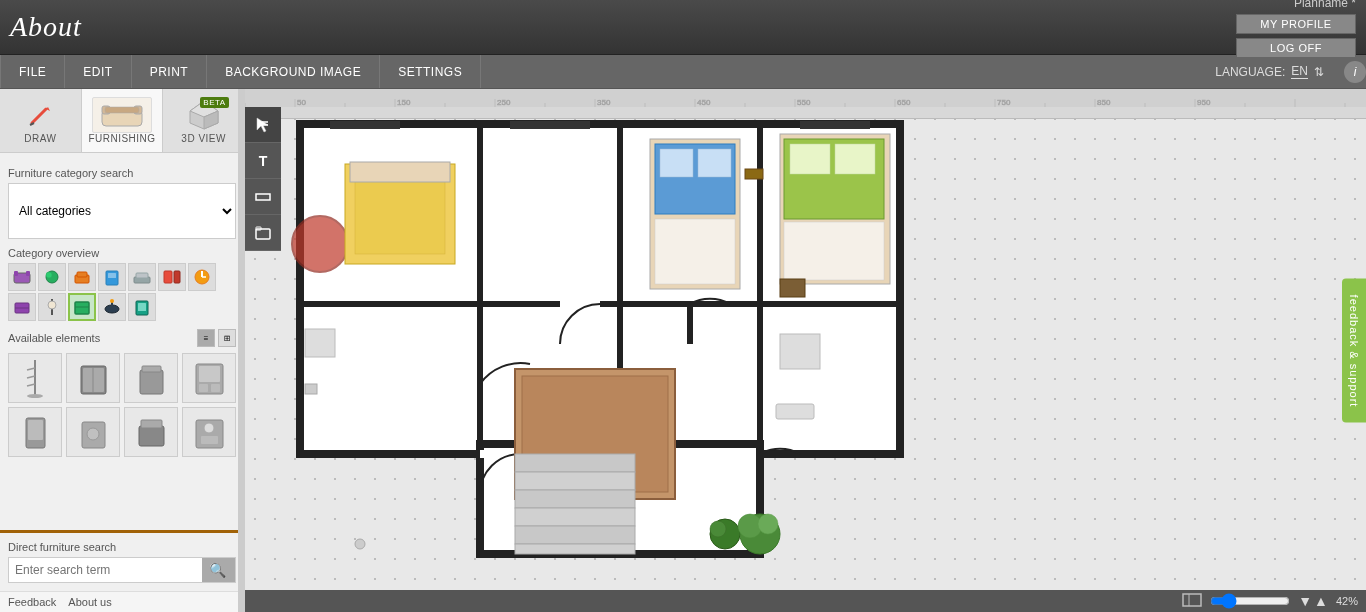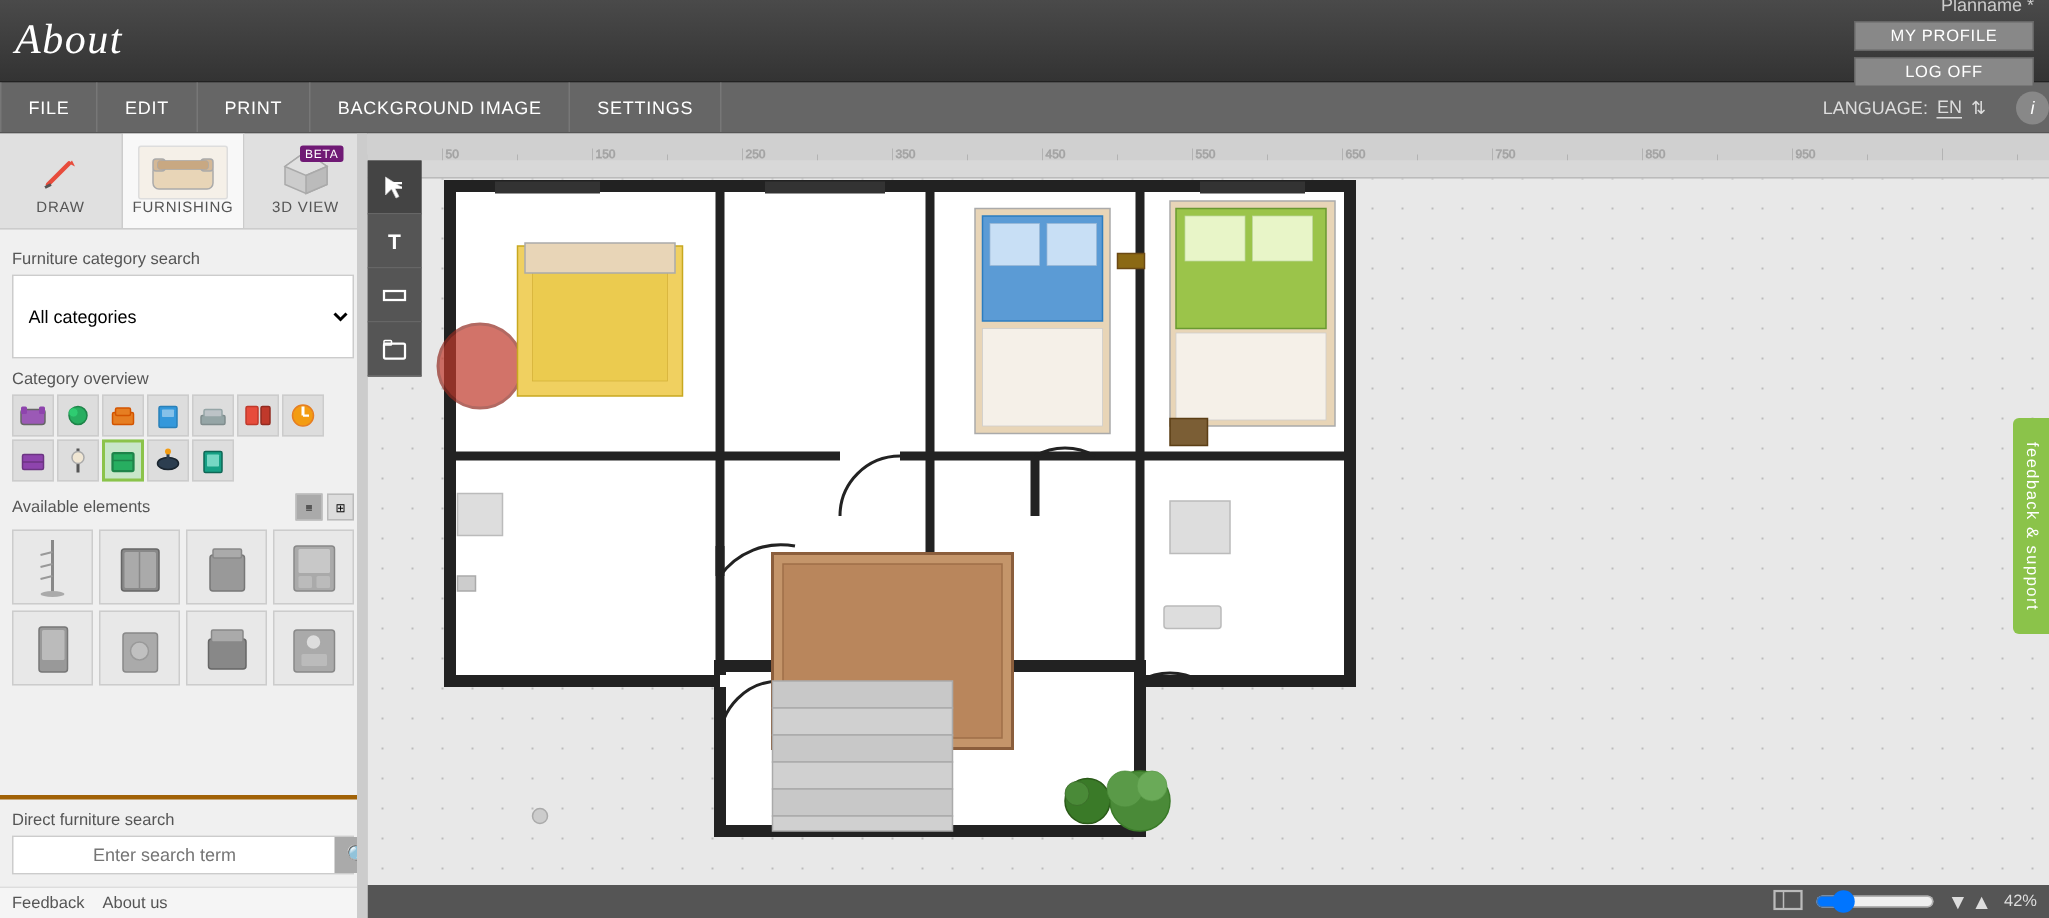"BETA" div { background: #701a75 -> #4d7c0f }
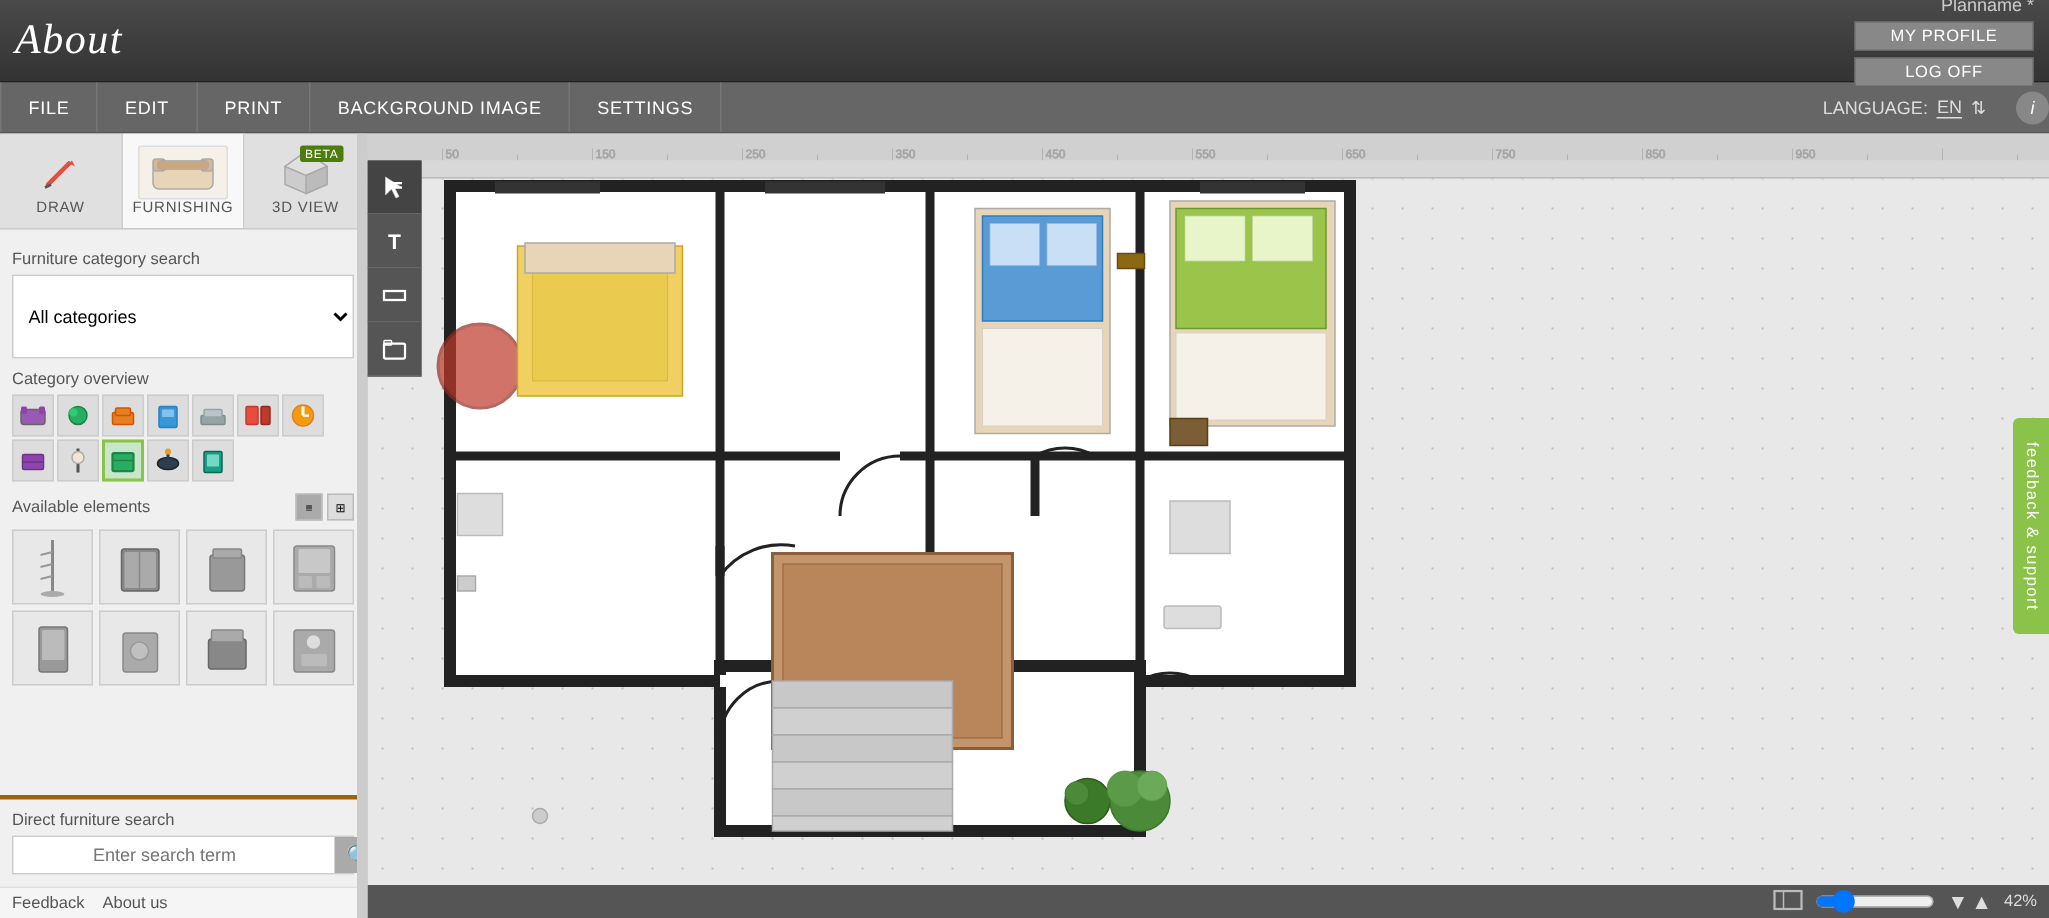"Enter search term" .search-input { margin-left: 47px -> none }
